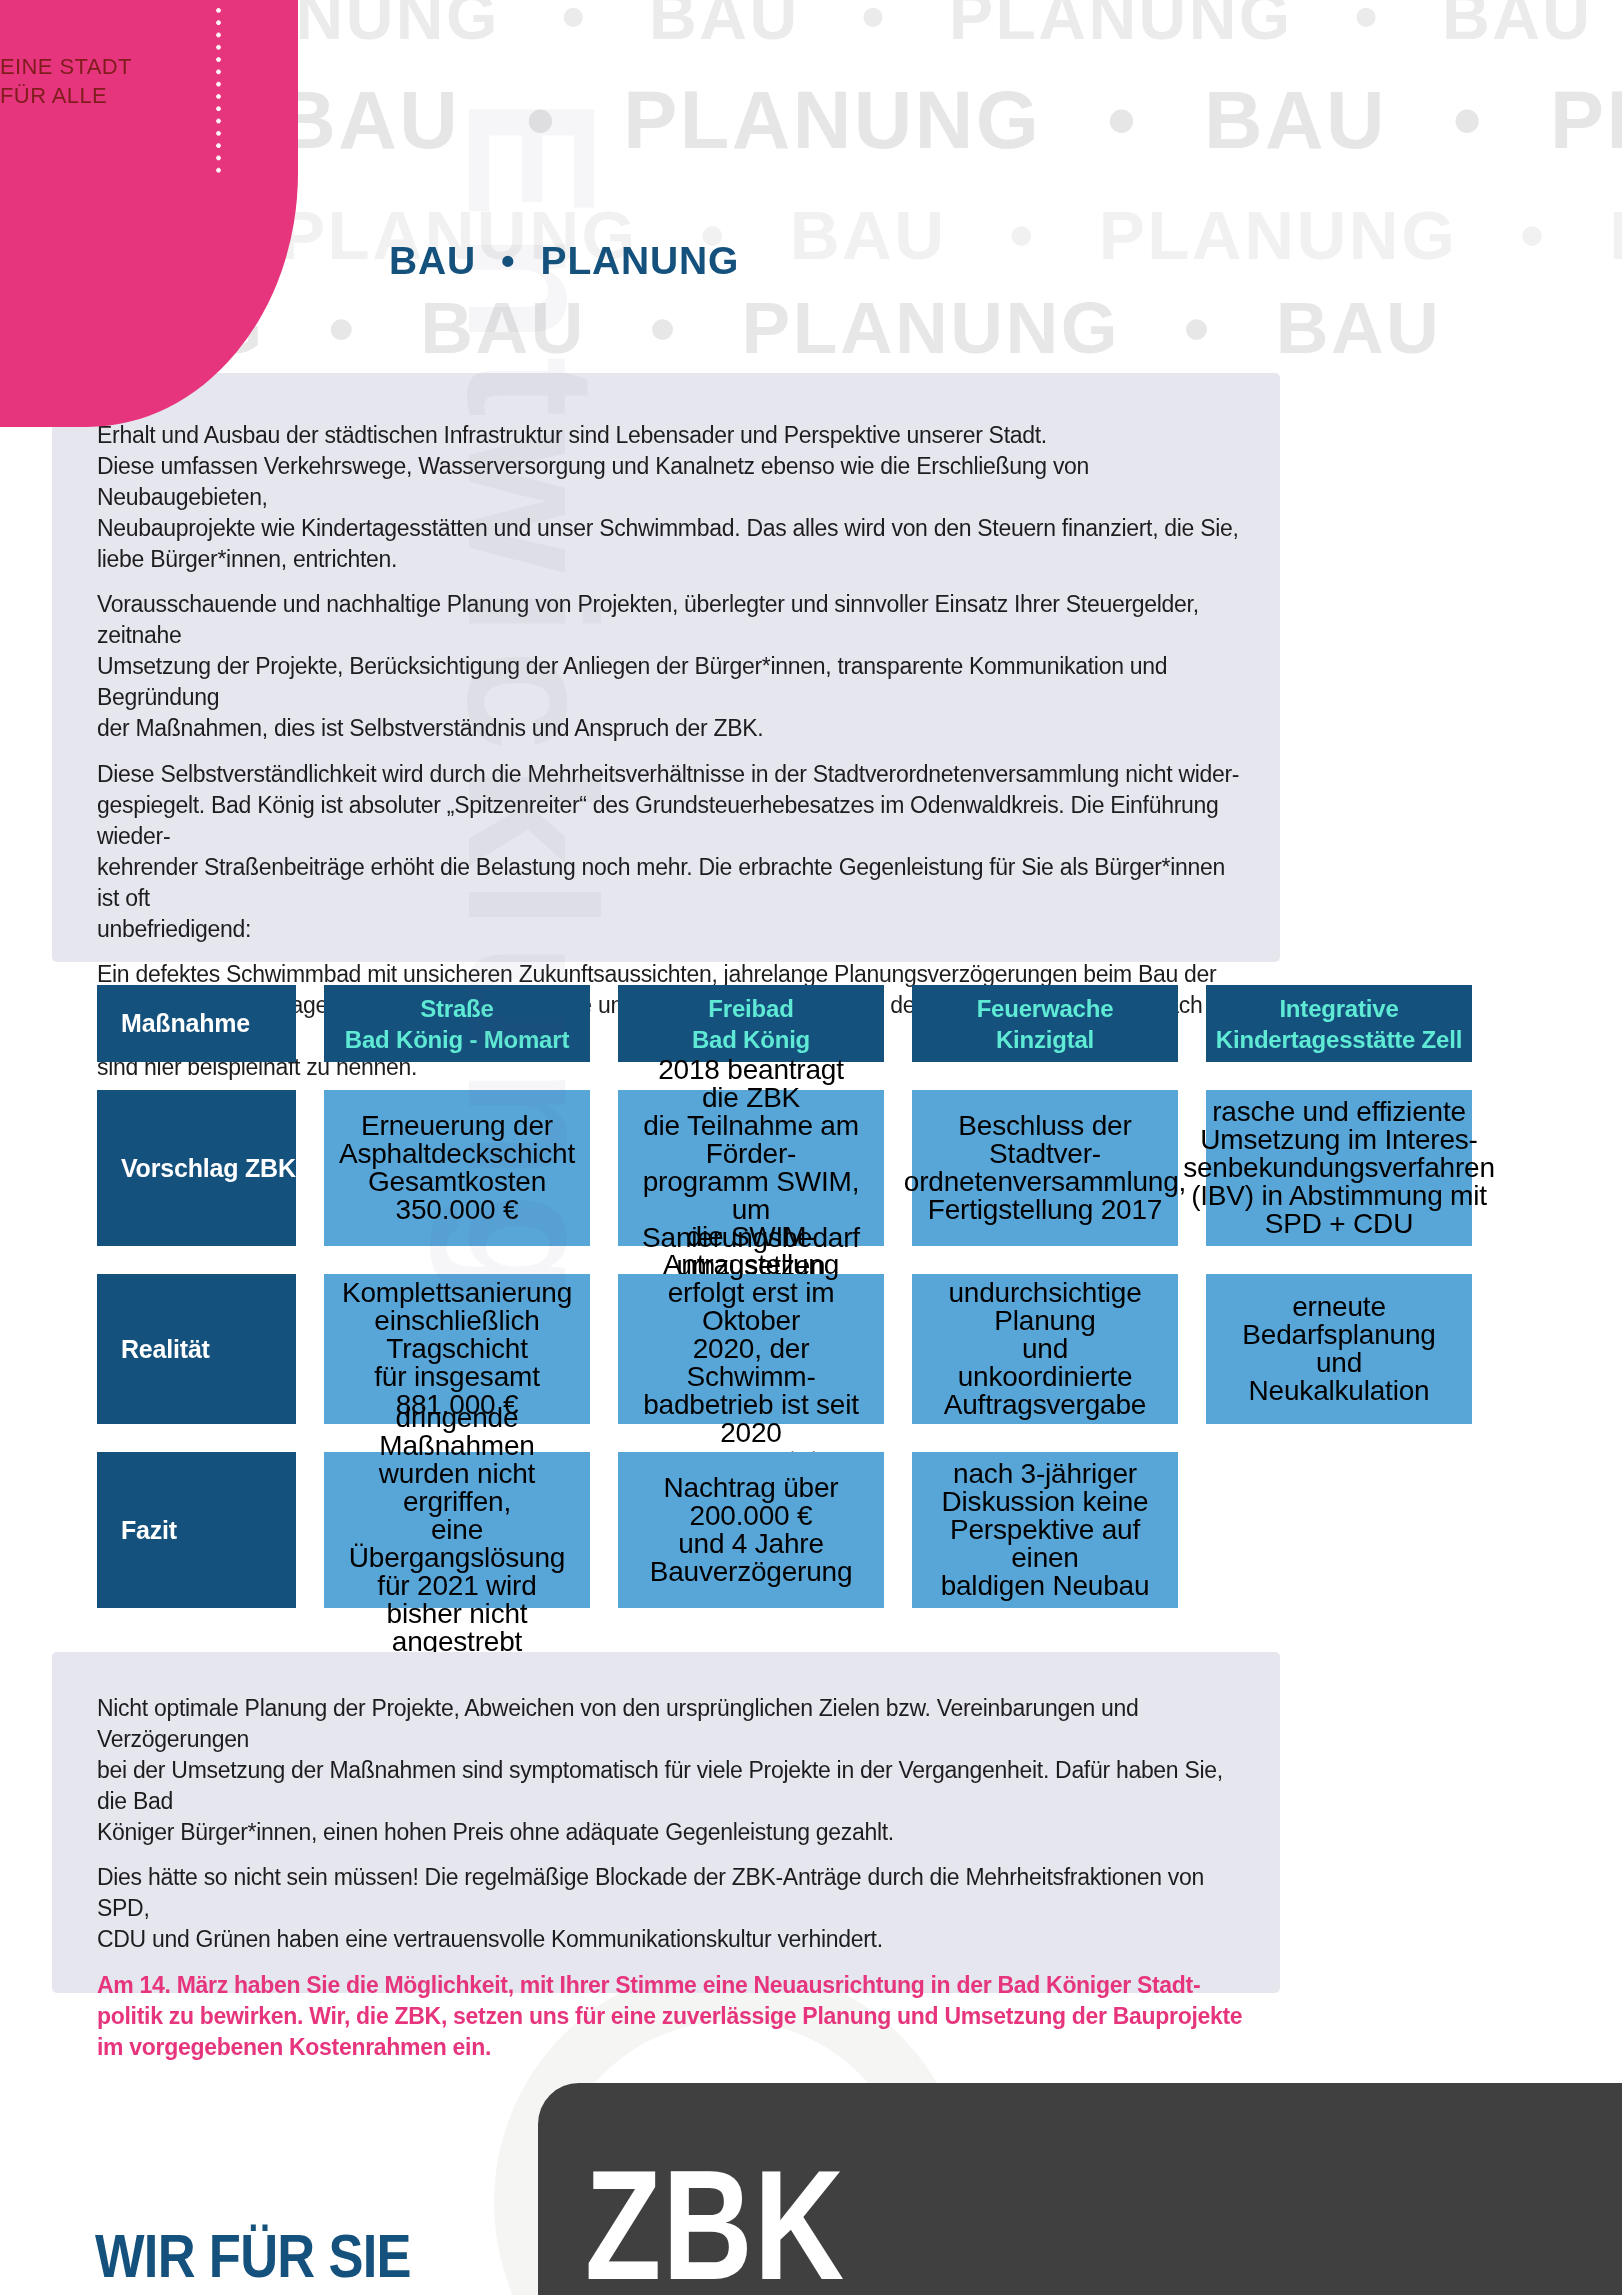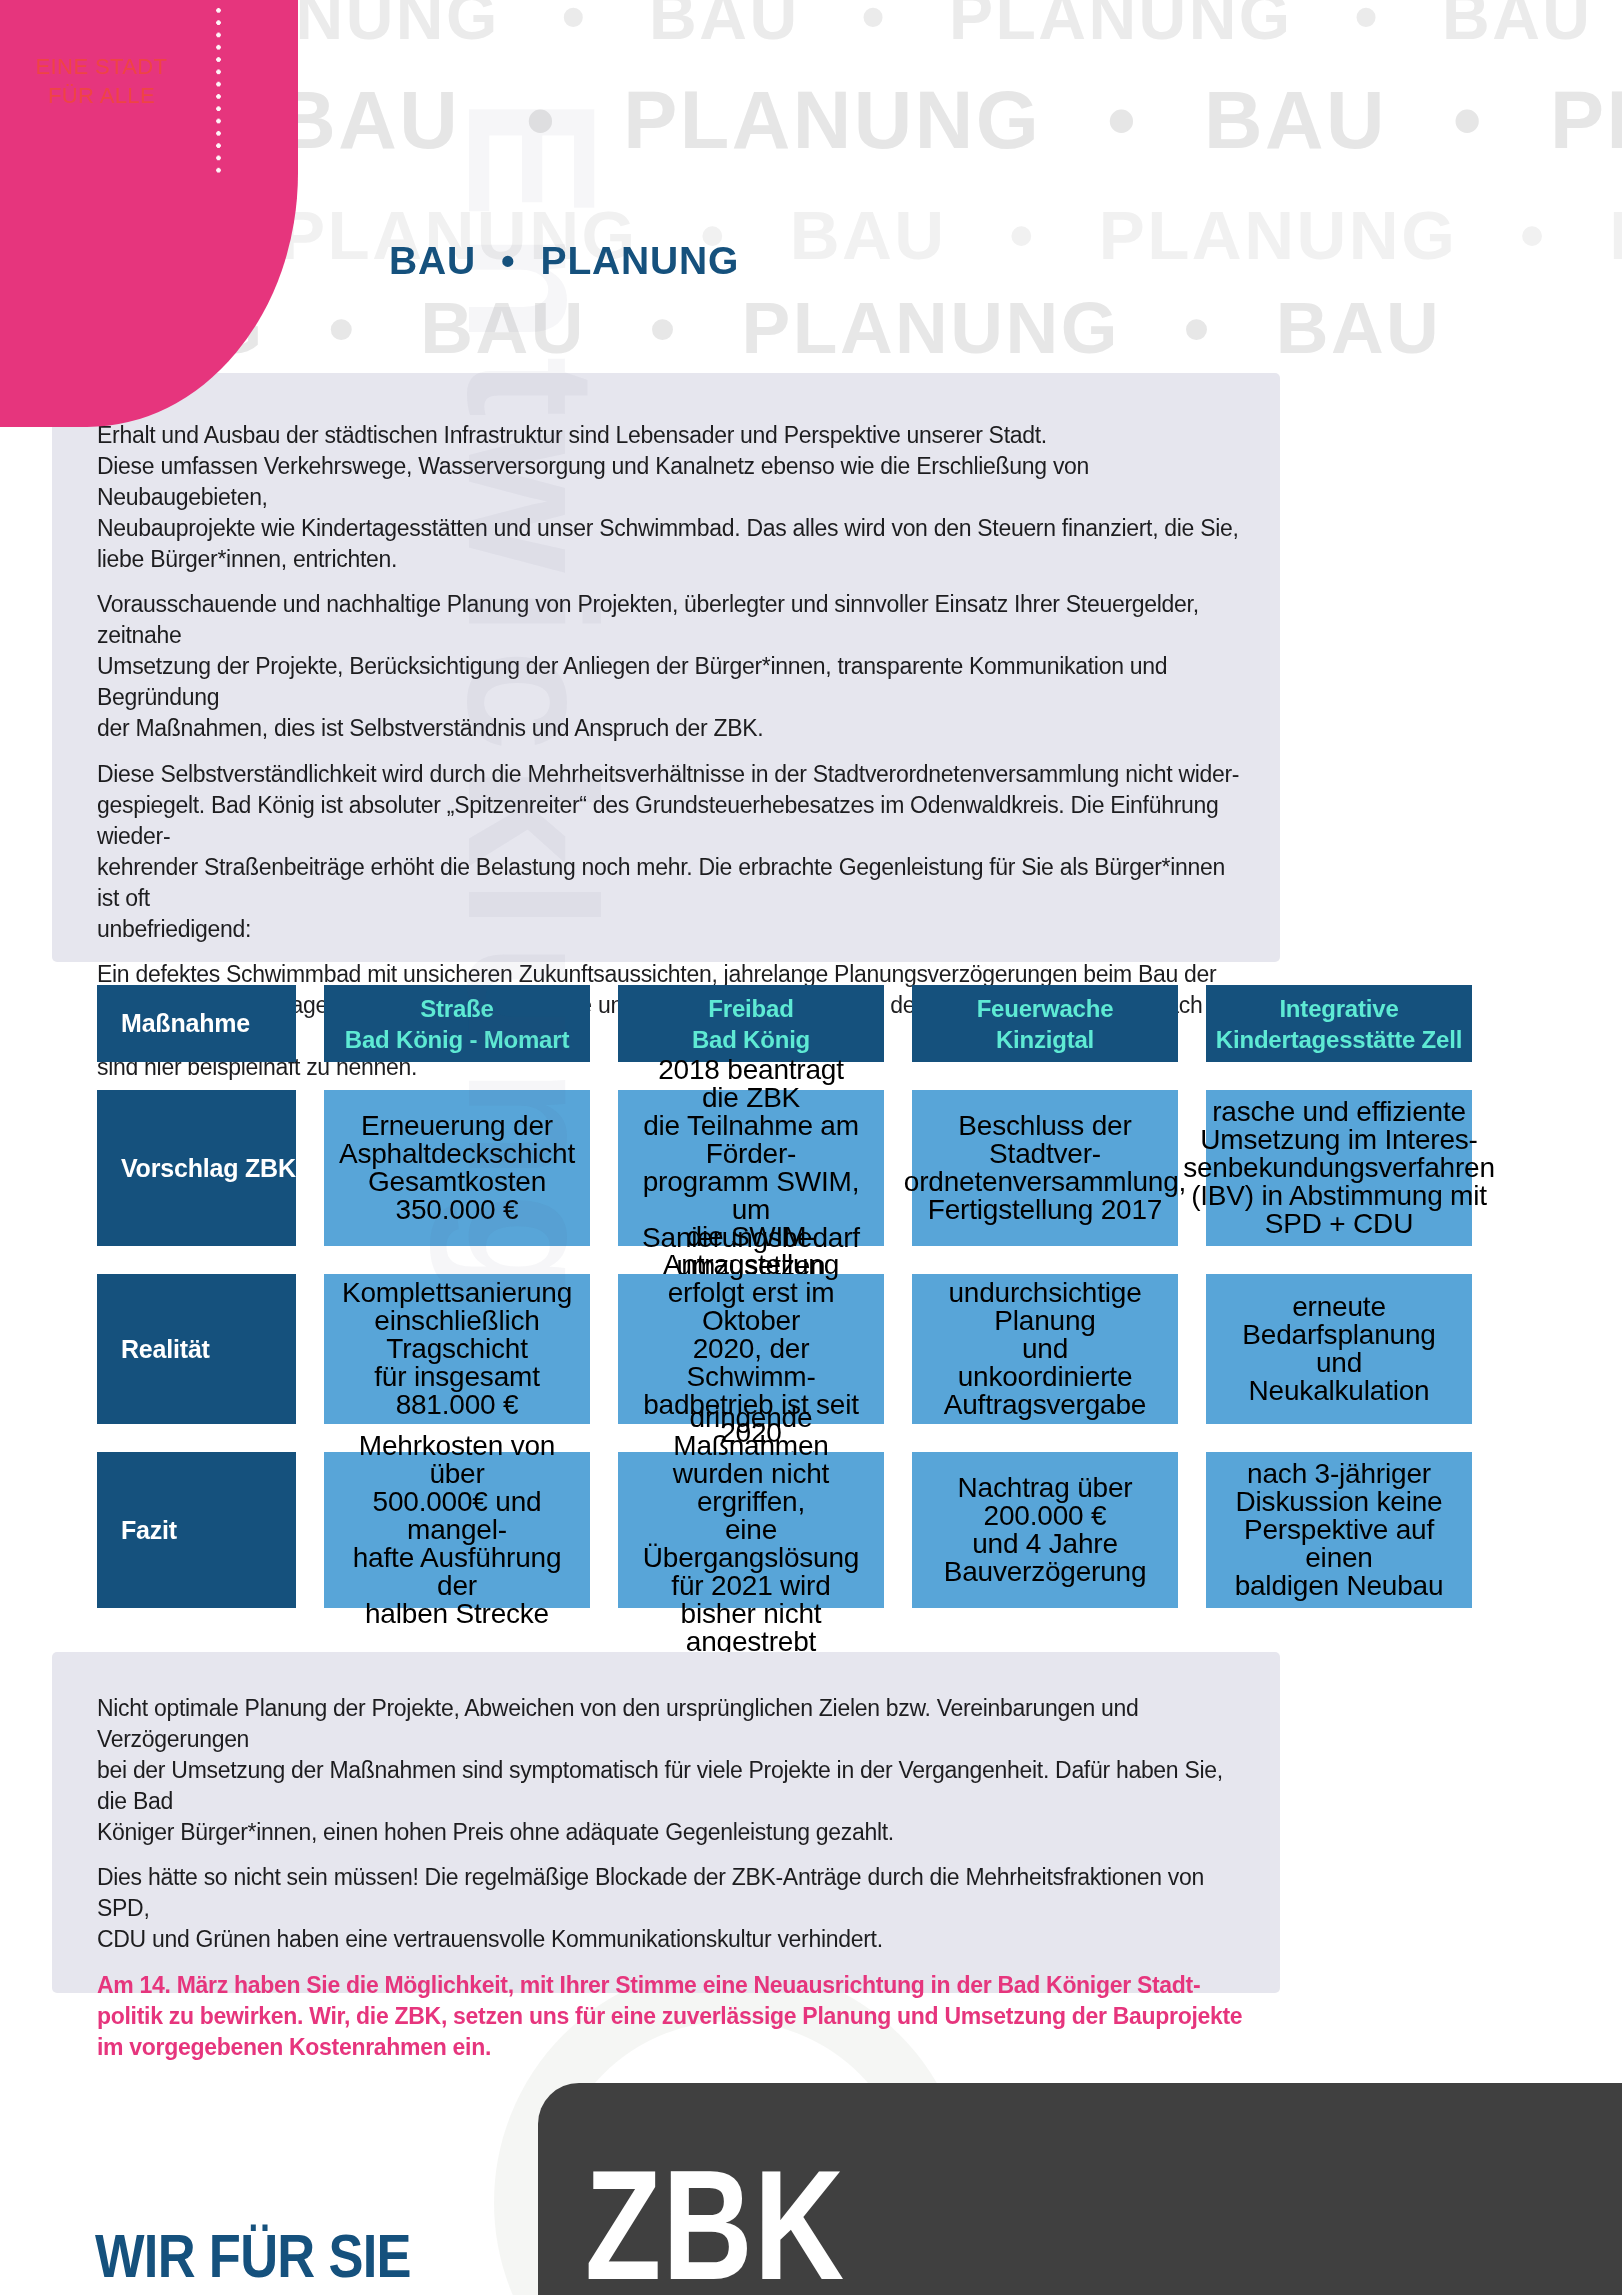"EINE STADT" .city-badge { color: #ef4444 -> #7f1d1d; text-align: center -> left }
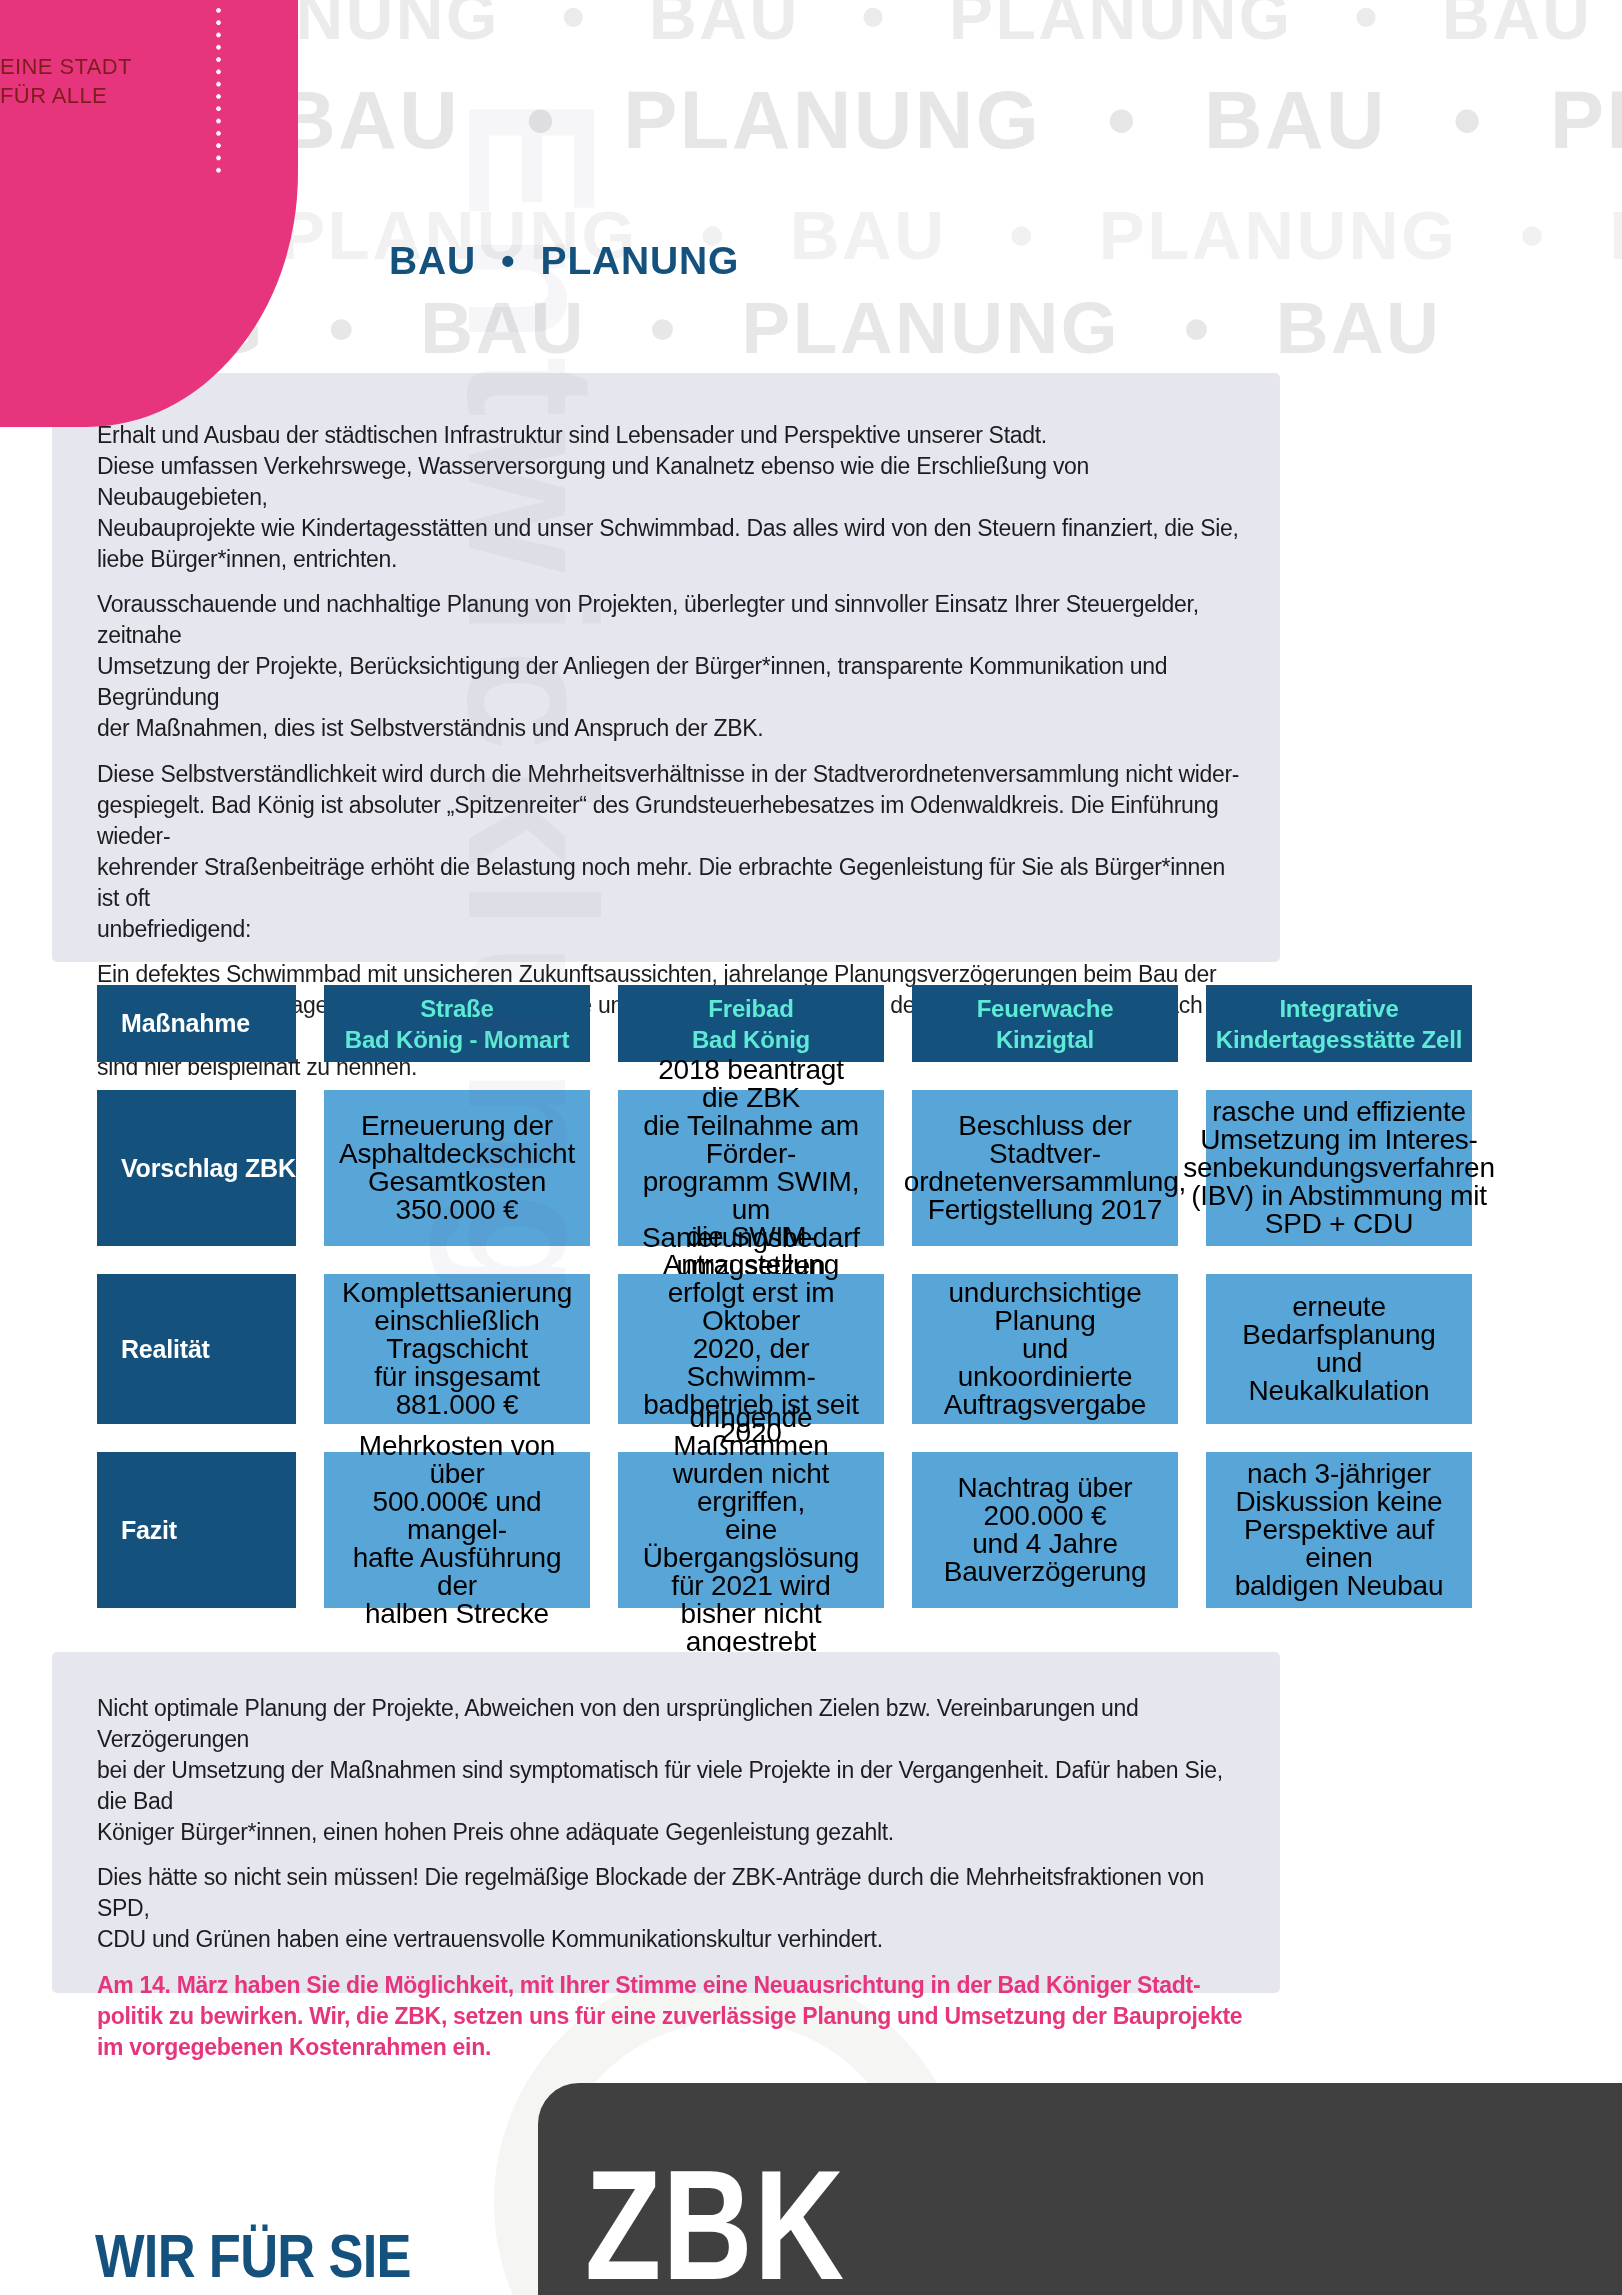"Mehrkosten von über" div.td { html: <div>Mehrkosten von über 500.000€ und mangel- hafte Ausführung der halben Strecke</div> -> none }
